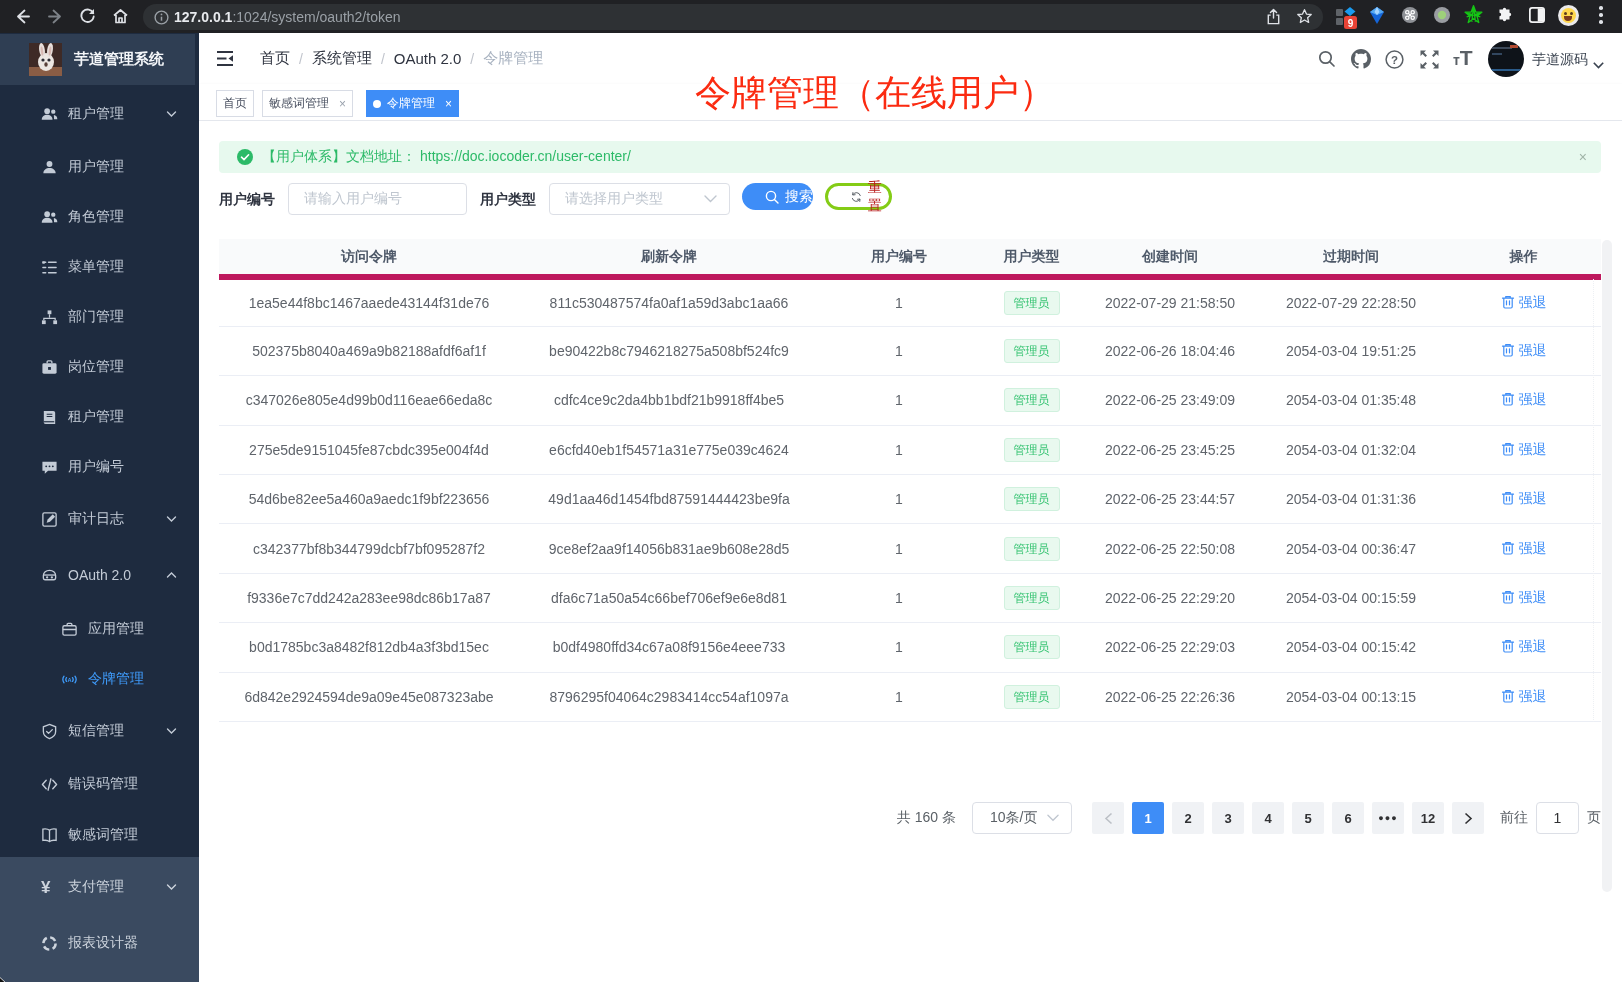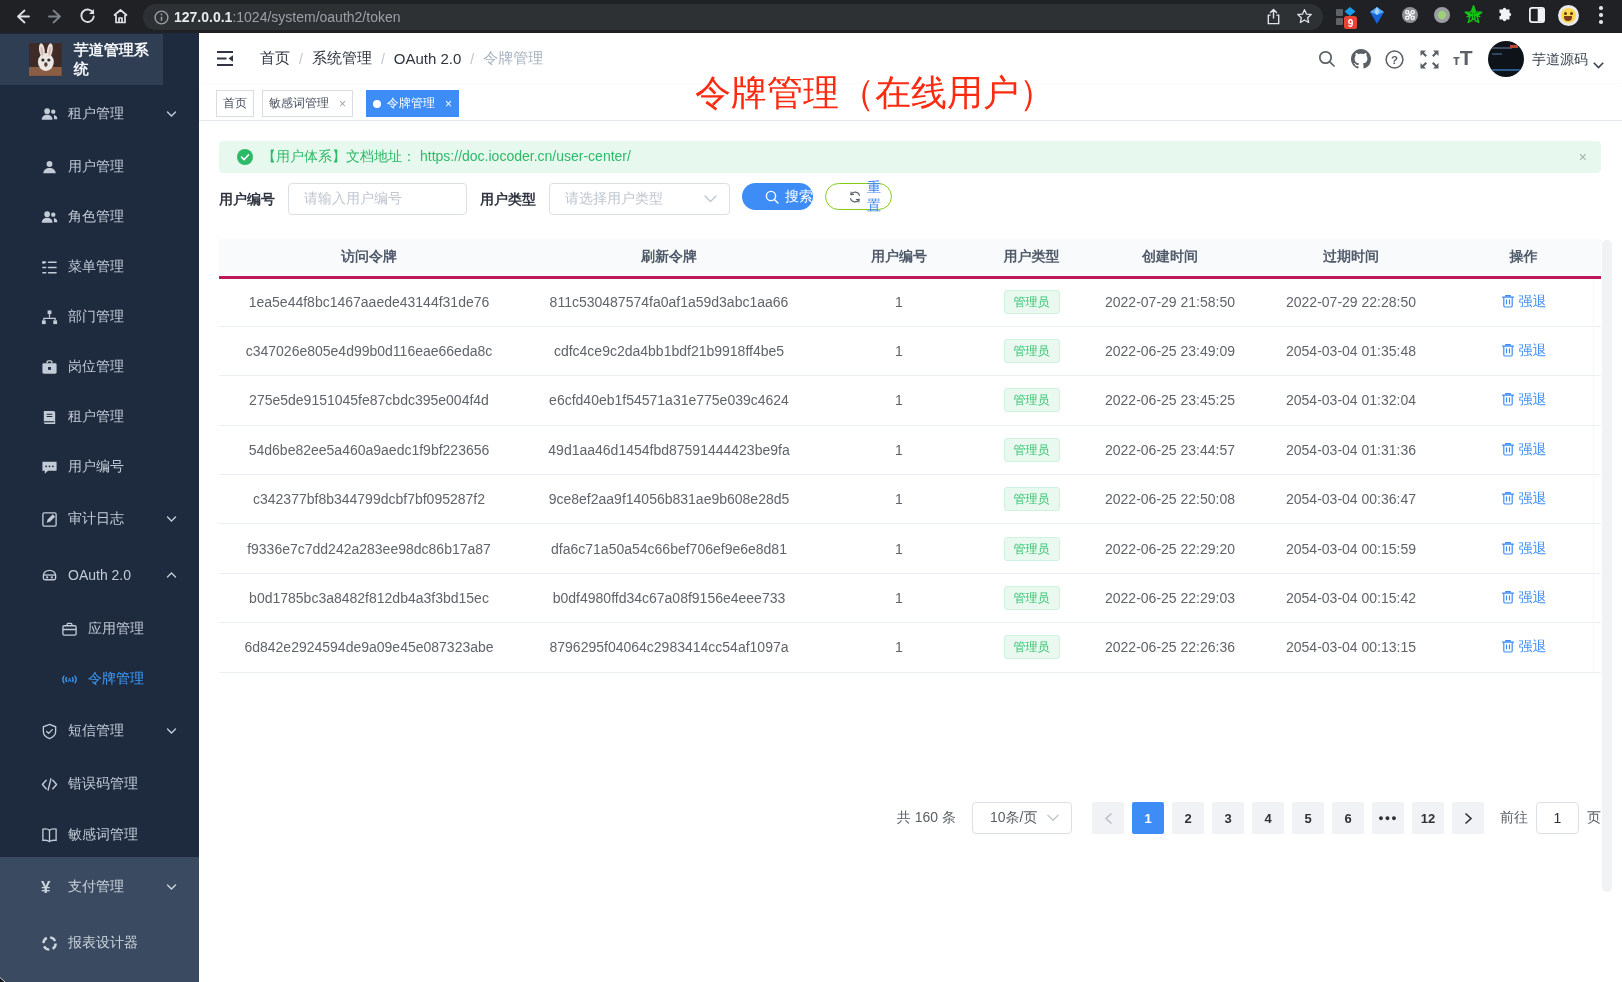"芋道管理系统" #logo { width: 163px -> 195px }
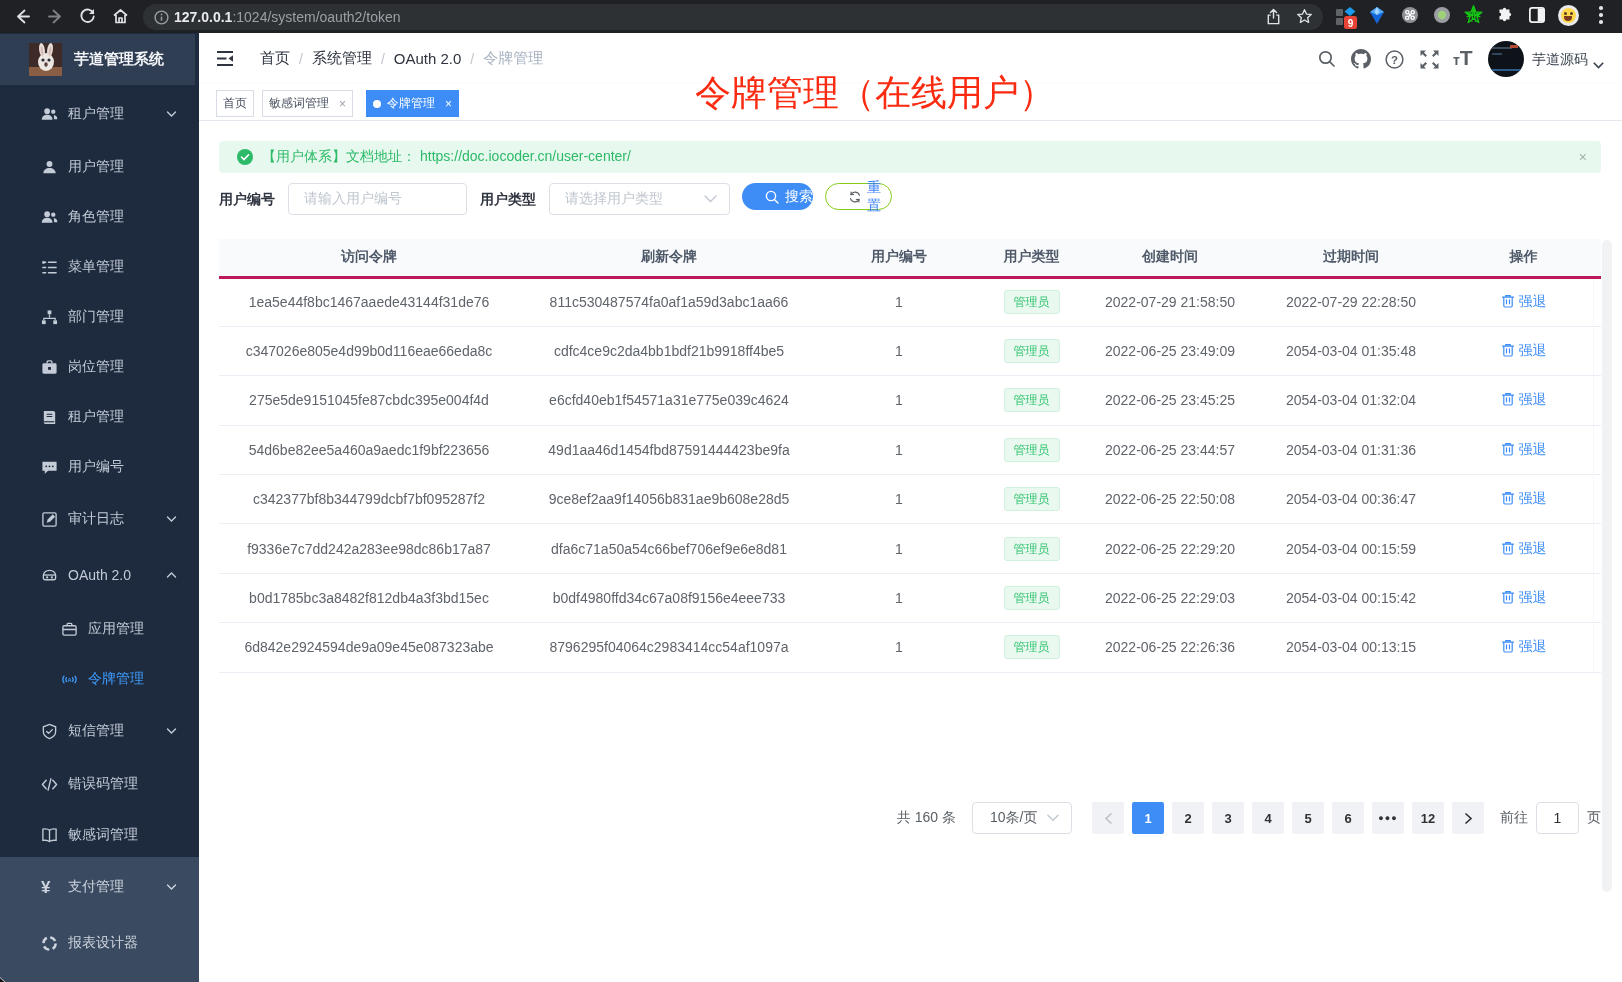"重置" .btn.plain { border: 1px solid #84cc16 -> 3px solid #84cc16; color: #3b82f6 -> #b91c1c }
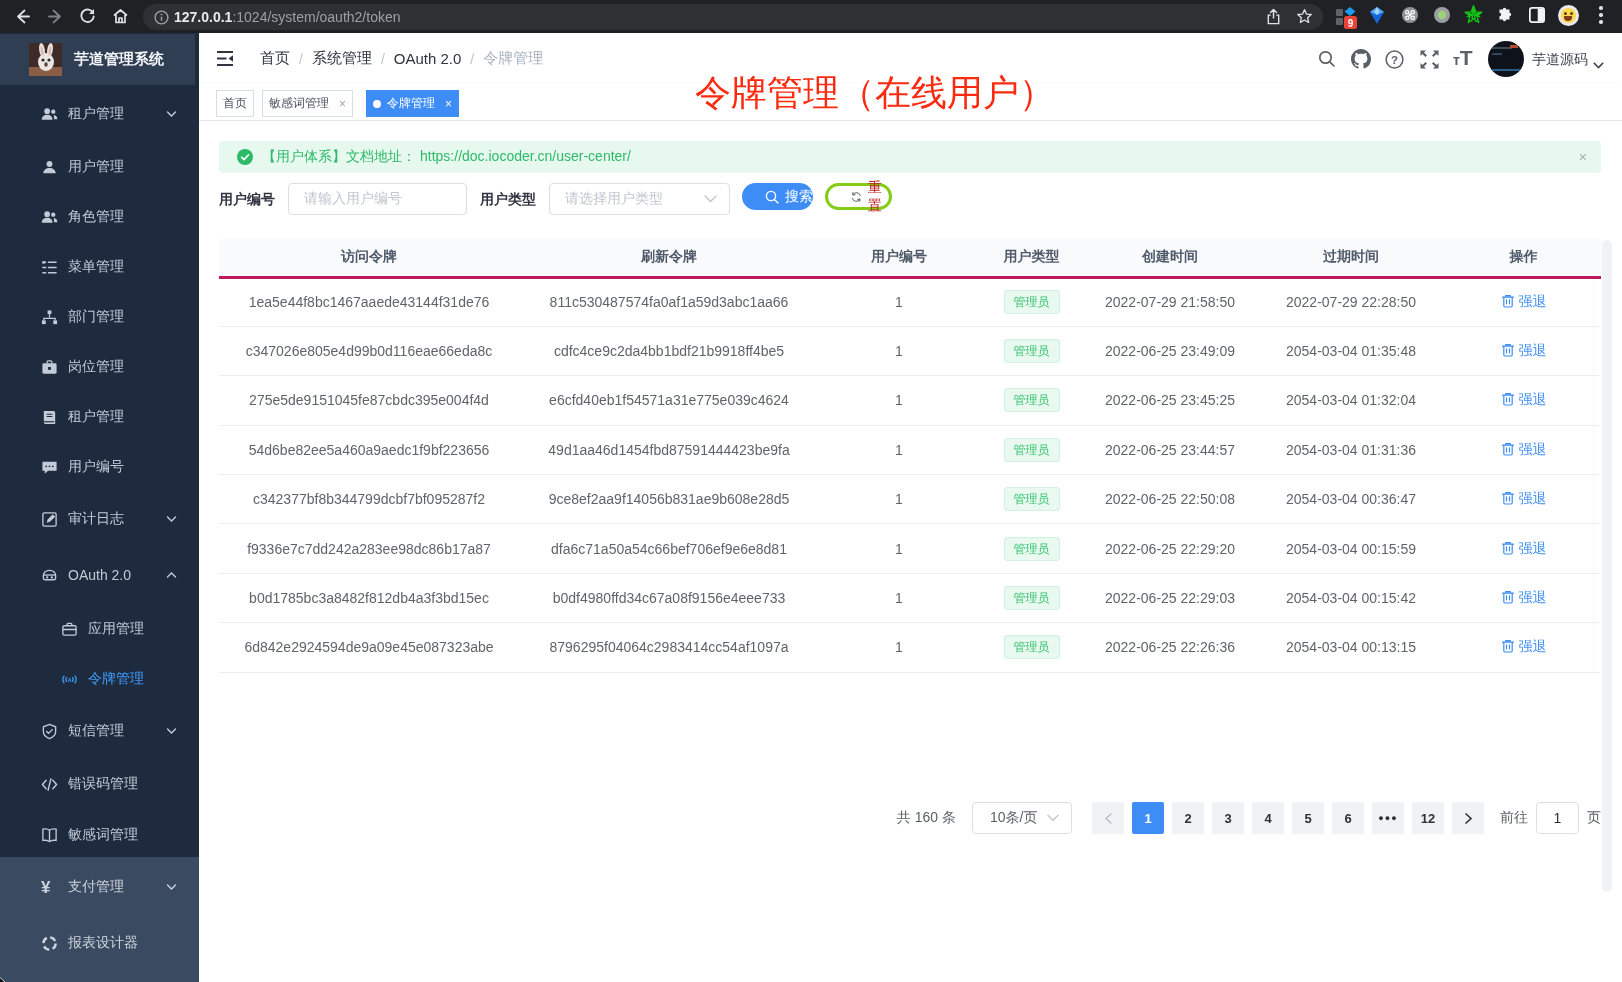"访问令牌" thead th { border-bottom: 3px solid #be185d -> 6px solid #be185d }
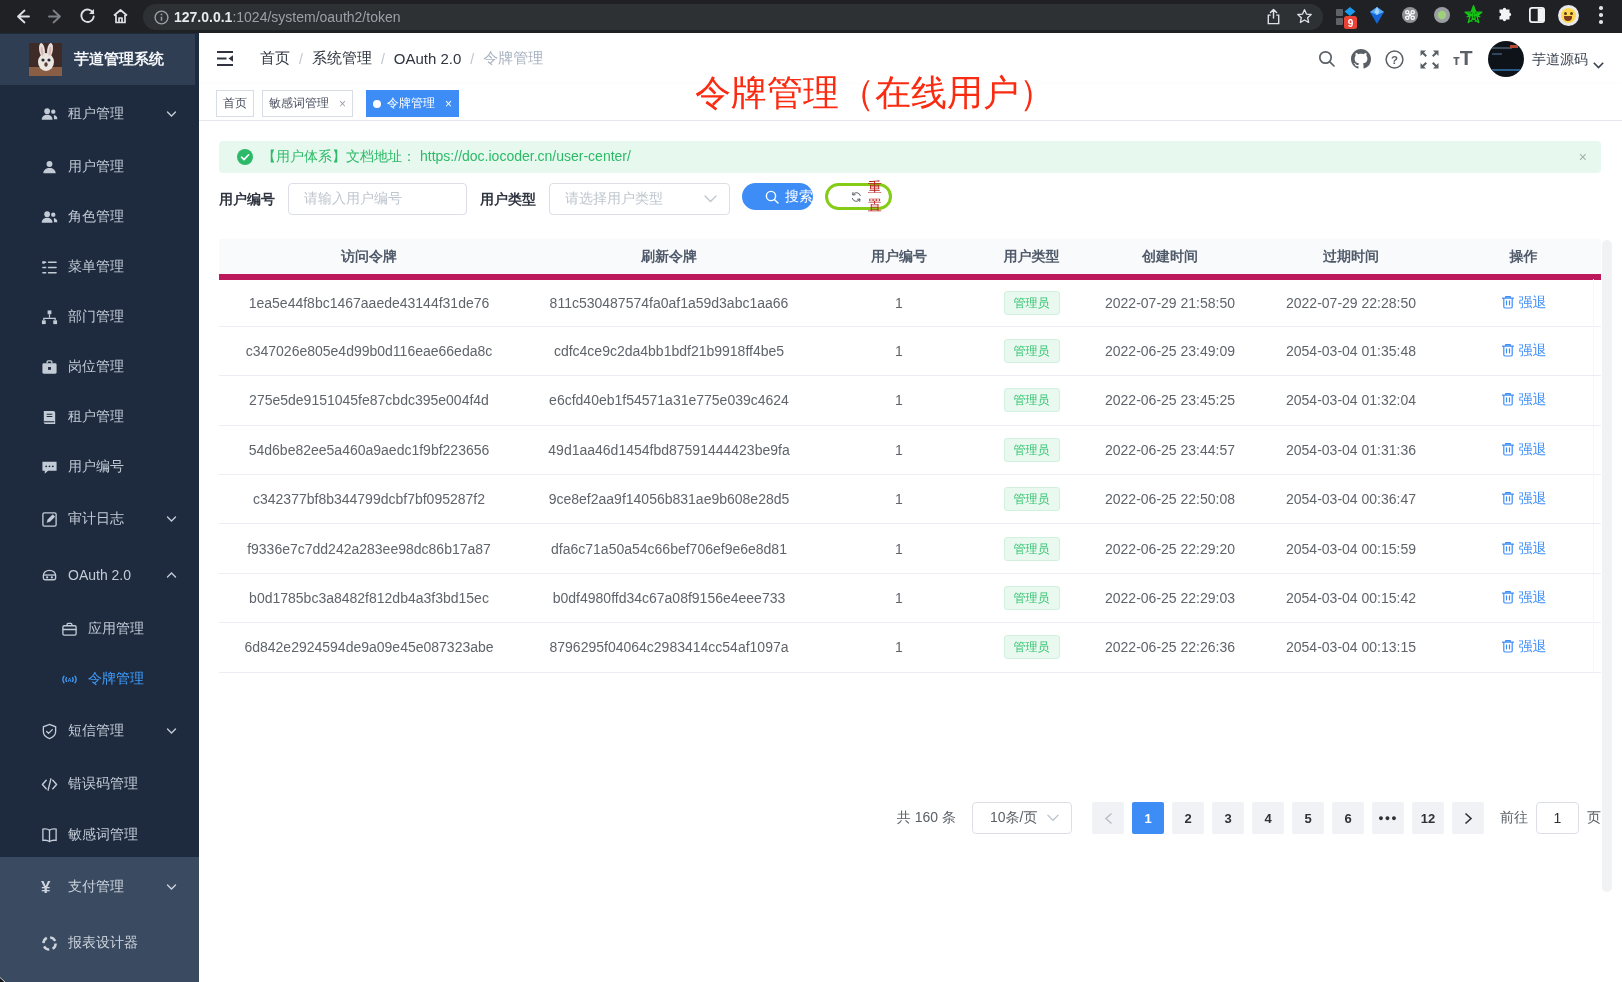"502375b8040a469a9b82188afdf6af1f" tr { html: none -> <tr> <td>502375b8040a469a9b82188afdf6af1f</td> <td>be90422b8c7946218275a508bf524fc9</td> <td>1</td> <td><span>管理员</span></td> <td>2022-06-26 18:04:46</td> <td>2054-03-04 19:51:25</td> <td><span><svg> <path></path> </svg>强退</span></td> </tr> }
